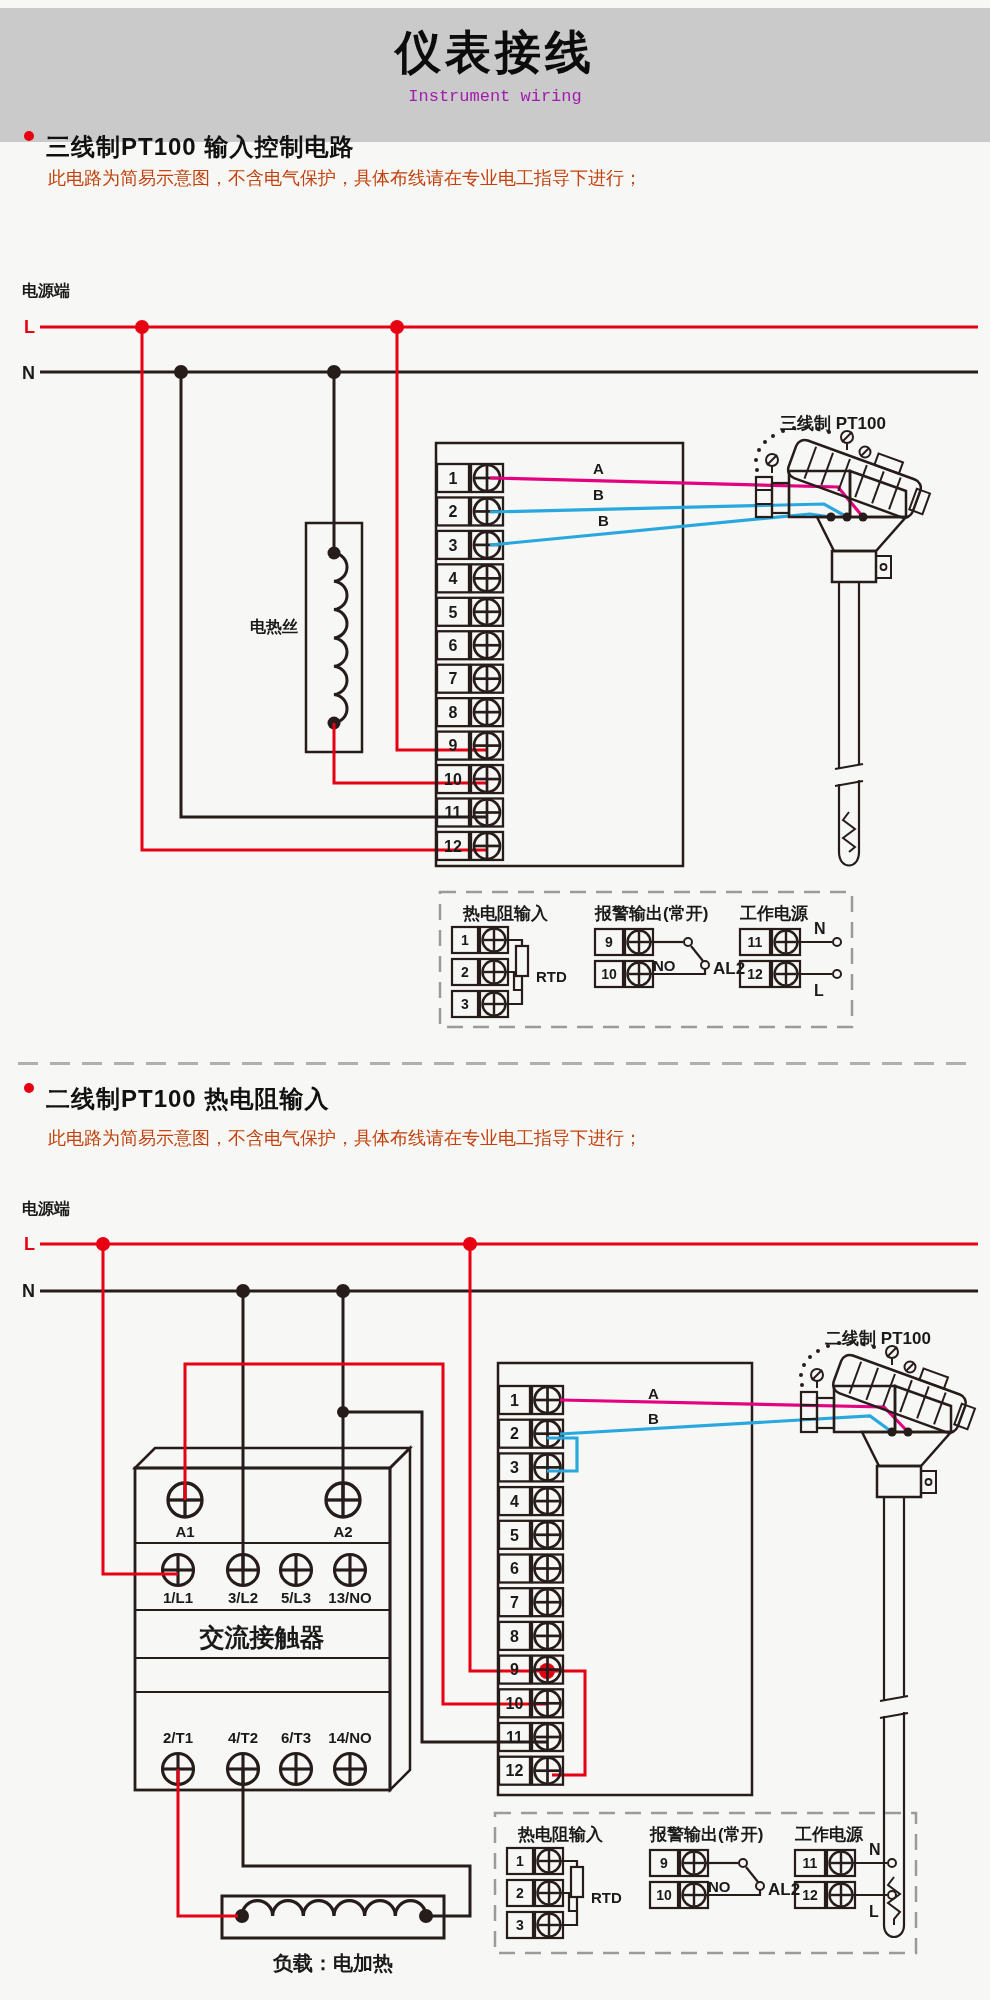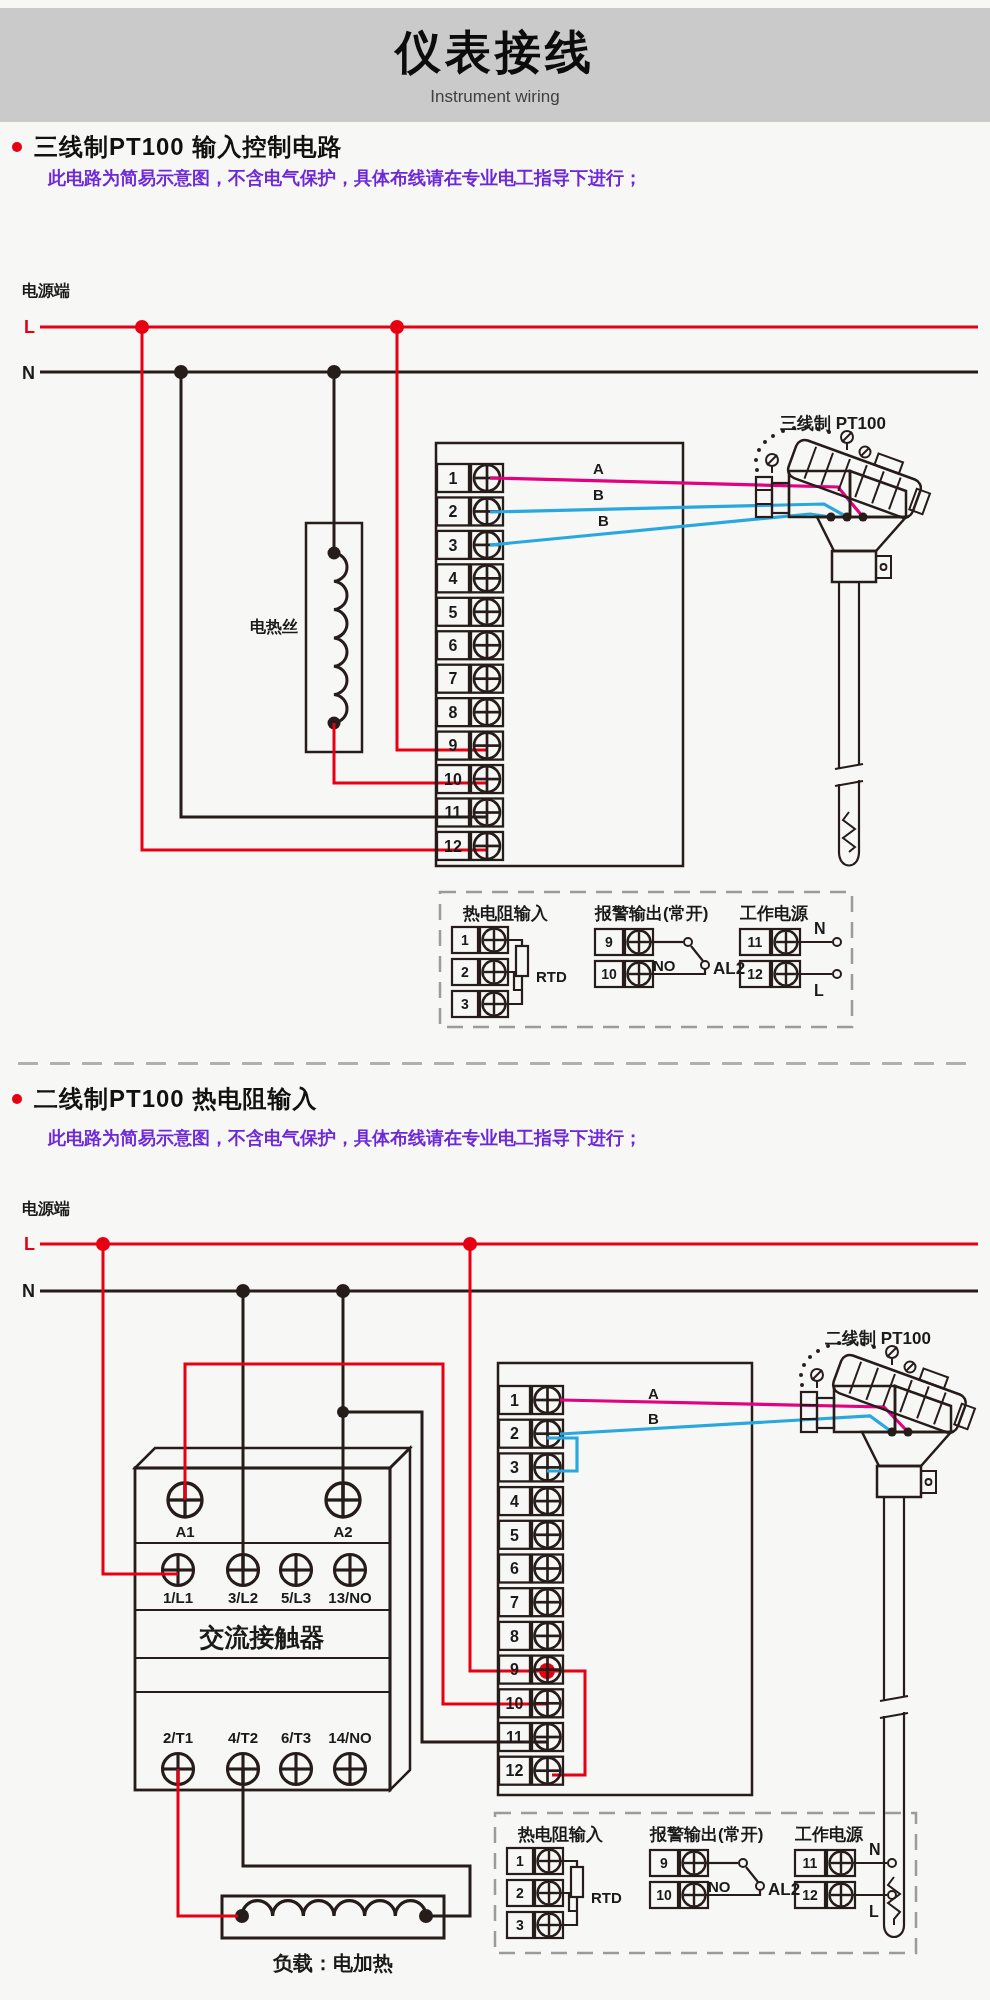"仪表接线" .banner { height: 114px -> 134px }
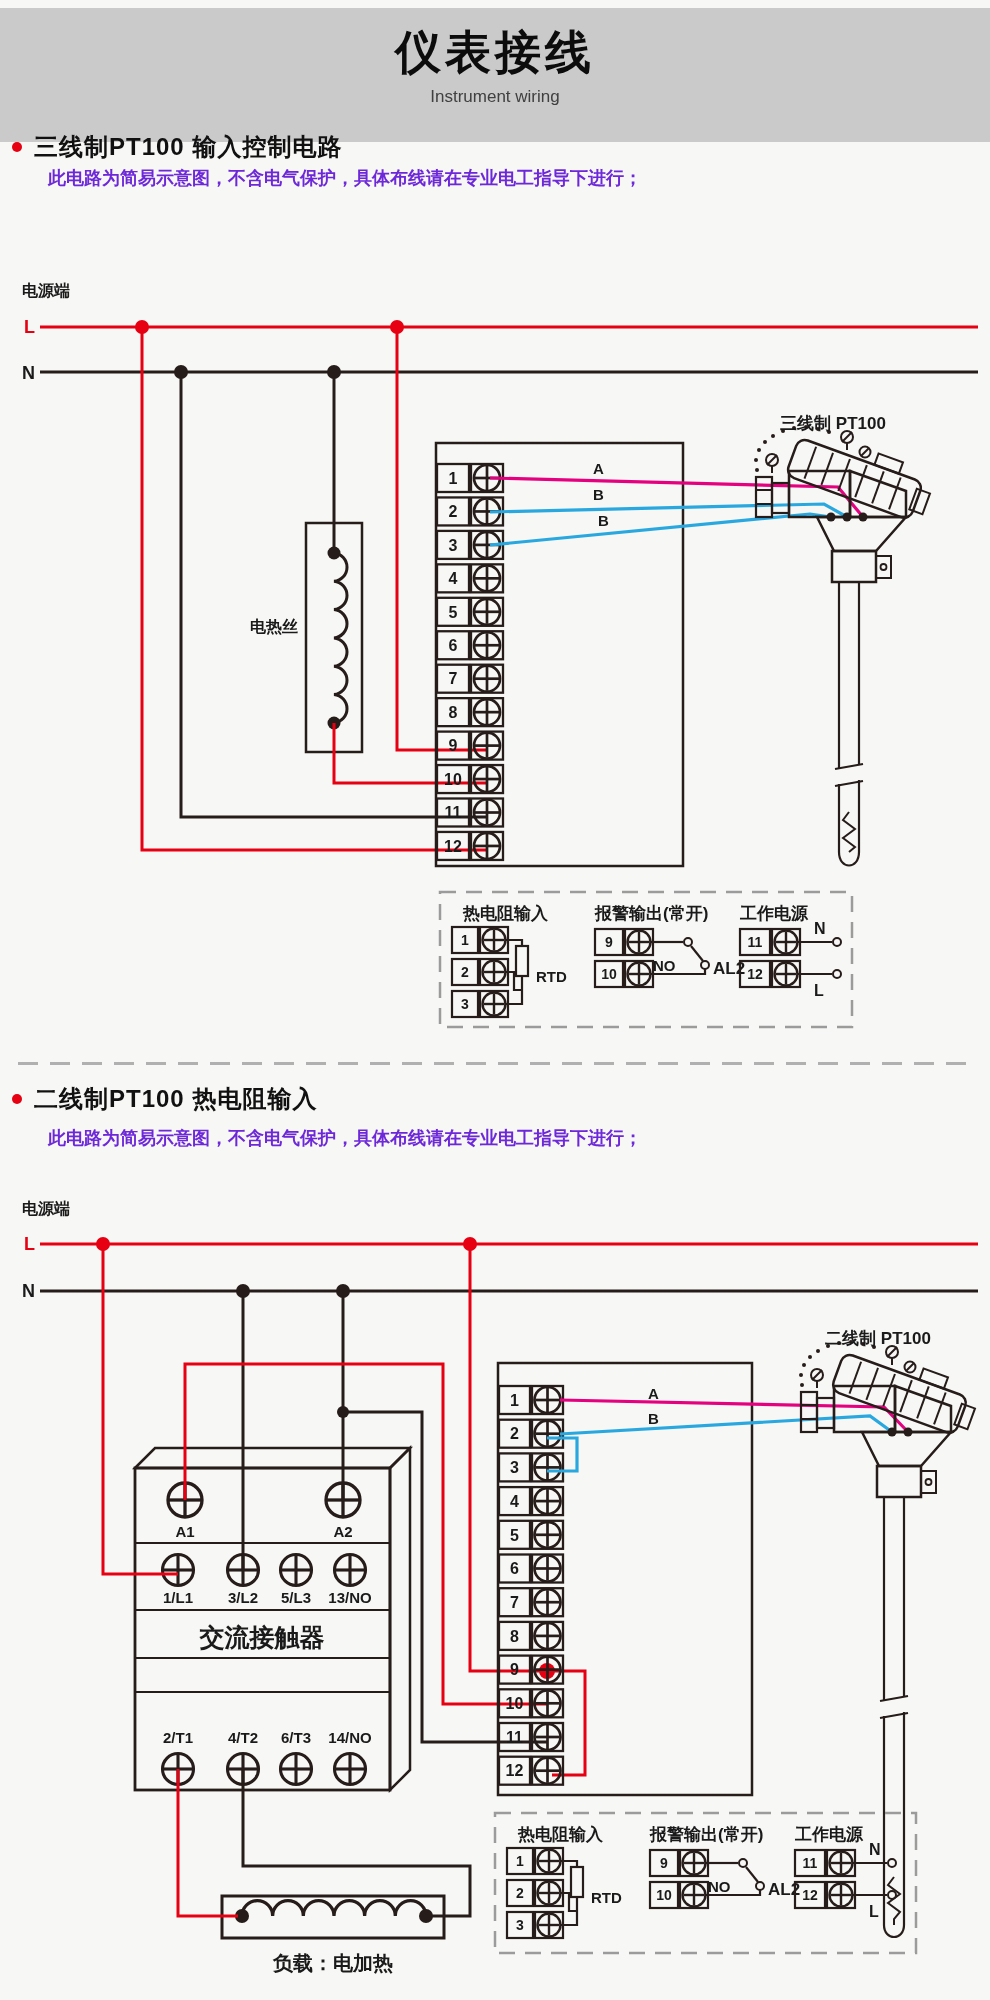"Instrument wiring" .banner-sub { color: #404040 -> #a21caf; font-family: none -> Liberation Mono, monospace }
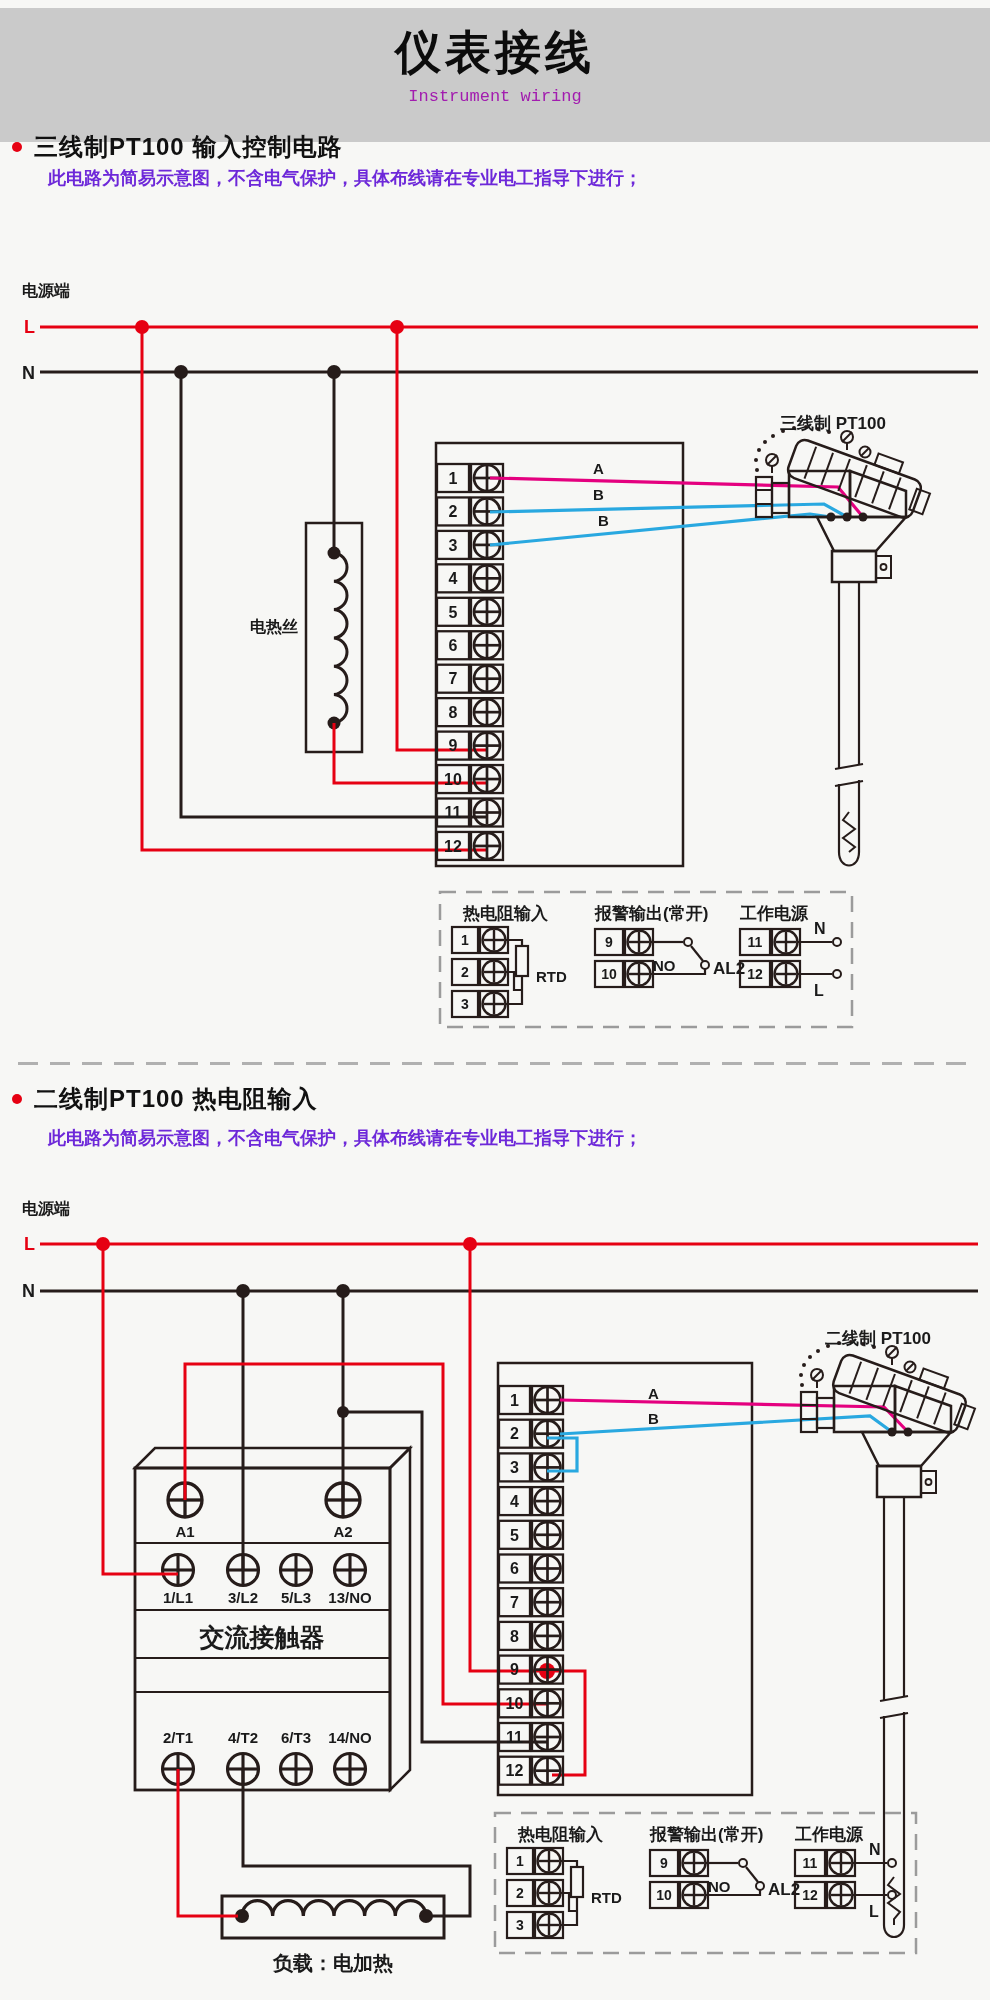"三线制PT100 输入控制电路" .sec-head { align-items: center -> none; left: 12px -> 24px }
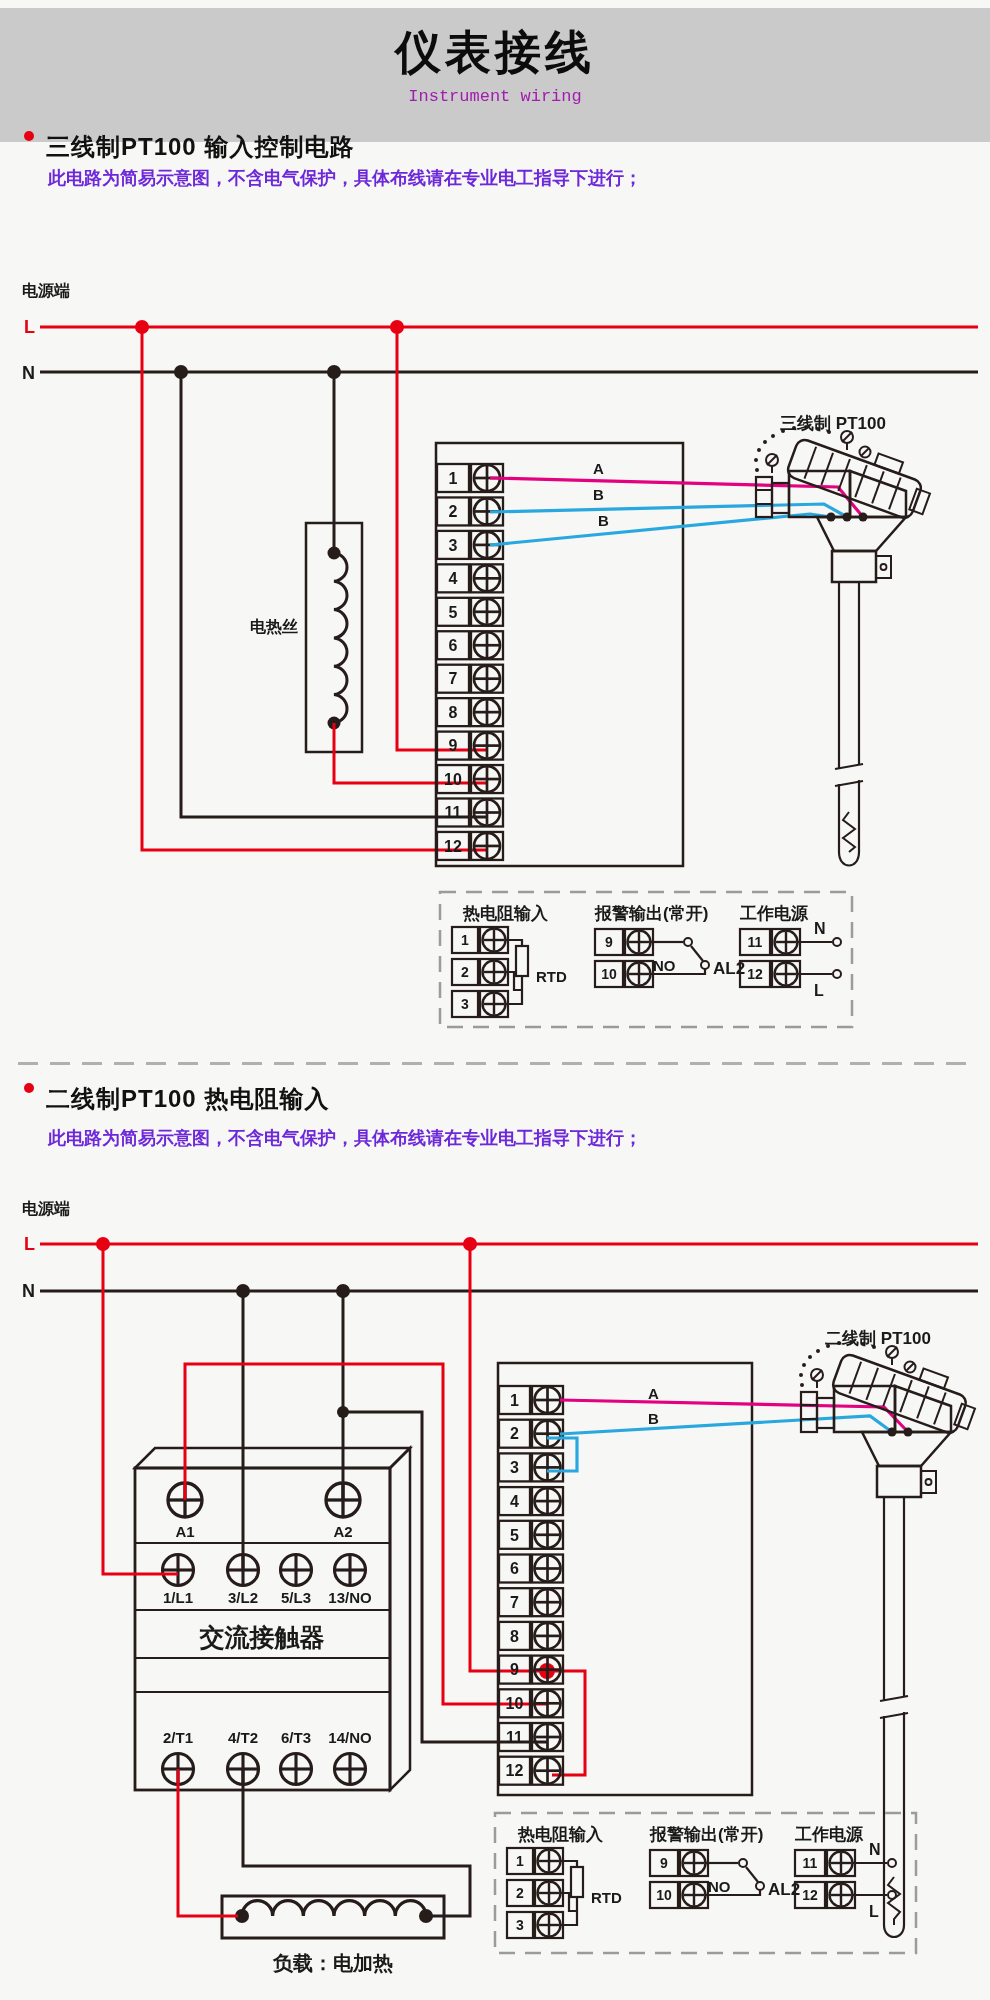"此电路为简易示意图，不含电气保护，具体布线请在专业电工指导下进行；" .sec-note { color: #6d28d9 -> #c2410c; font-weight: 700 -> 400 }
